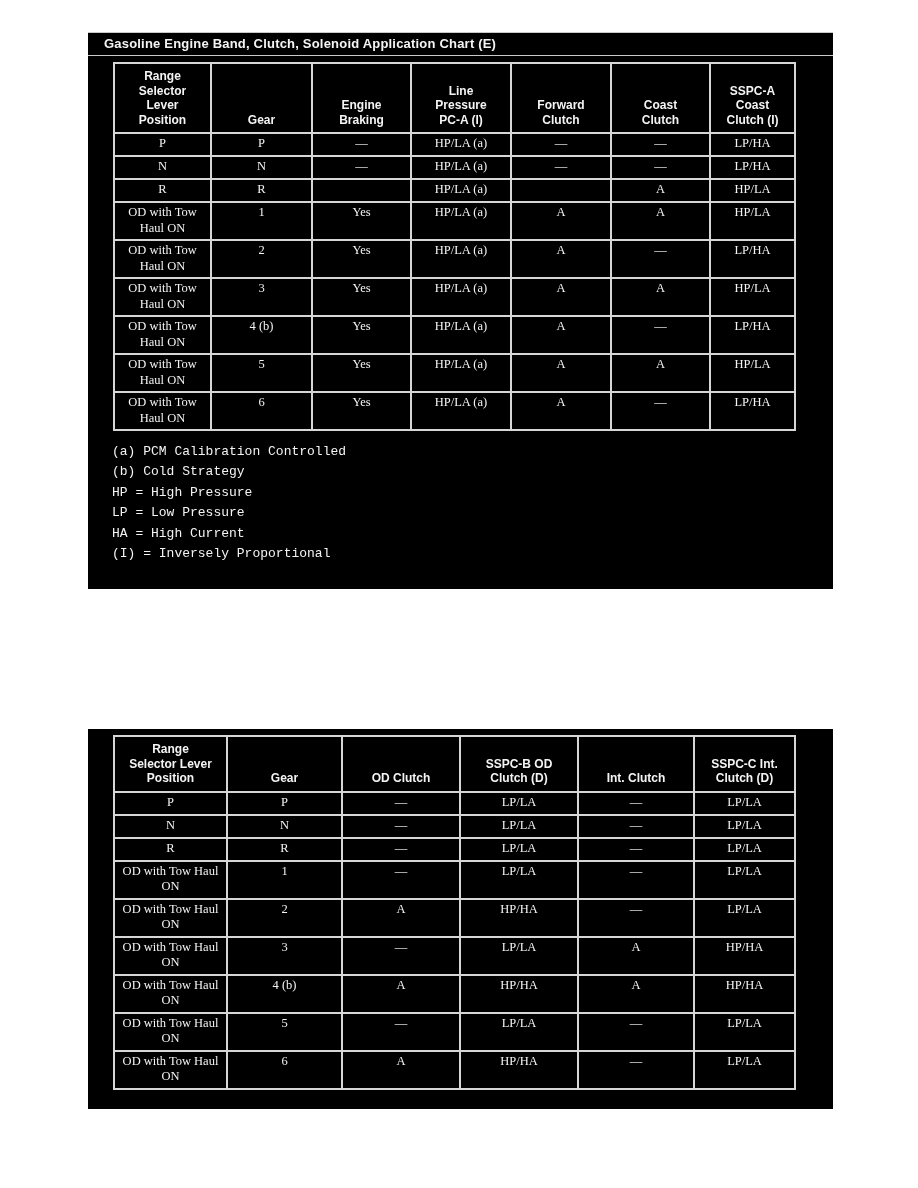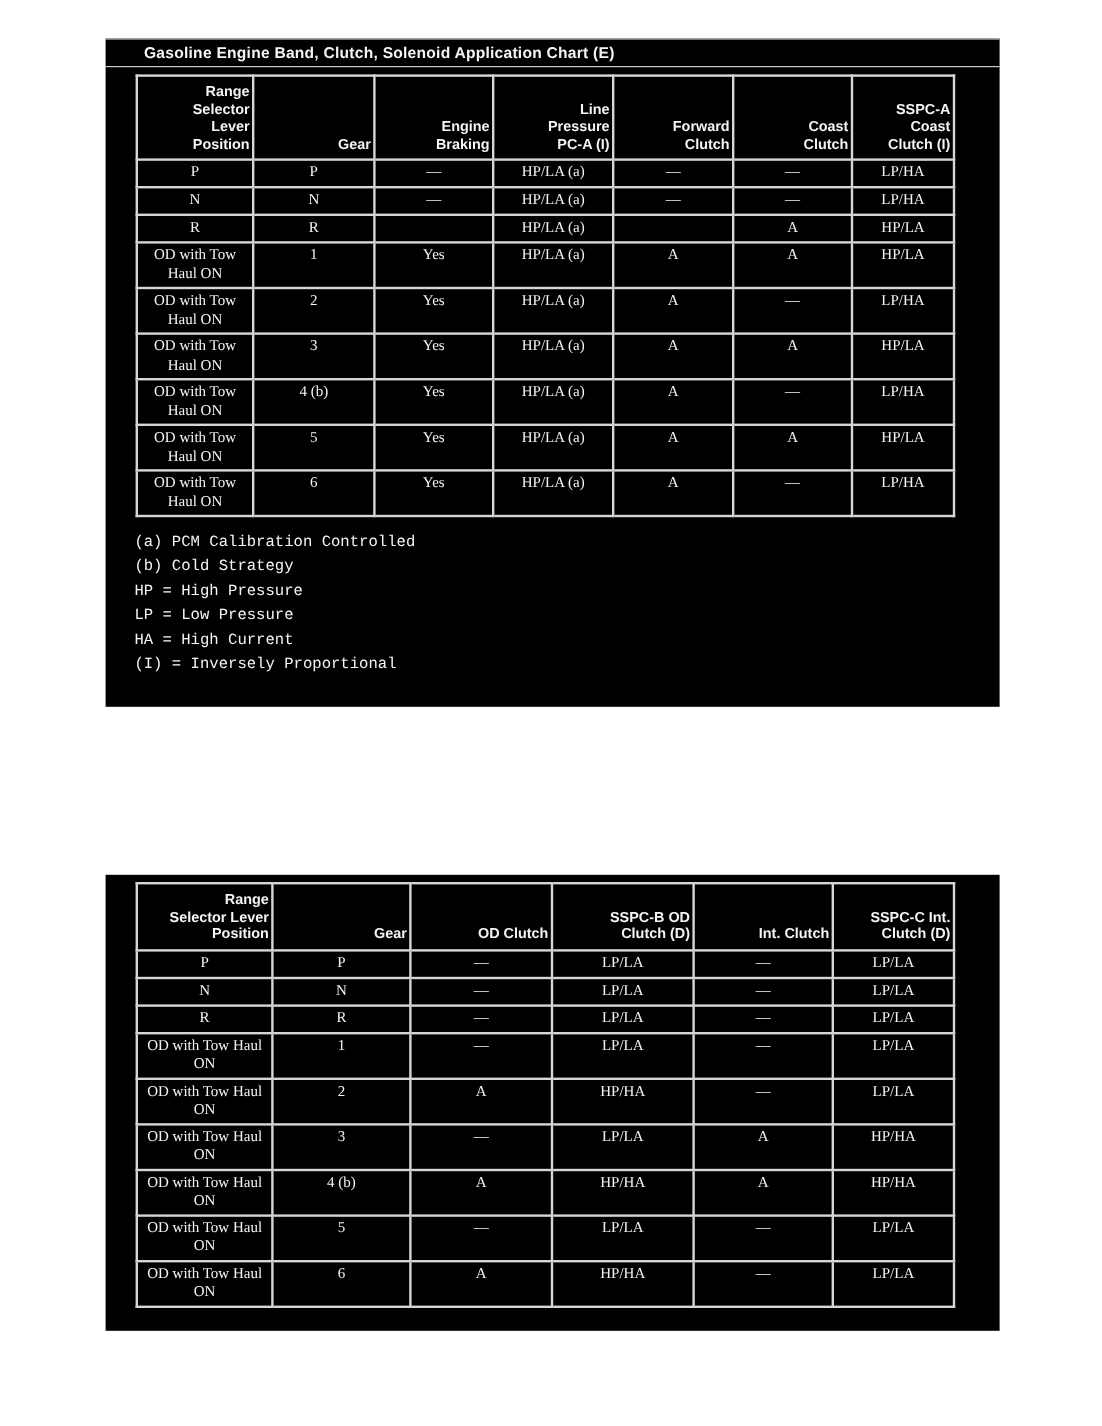"Gasoline Engine Band, Clutch, Solenoid" .title-bar { padding: 3px 0 4px 32px -> 3px 0 4px 16px }
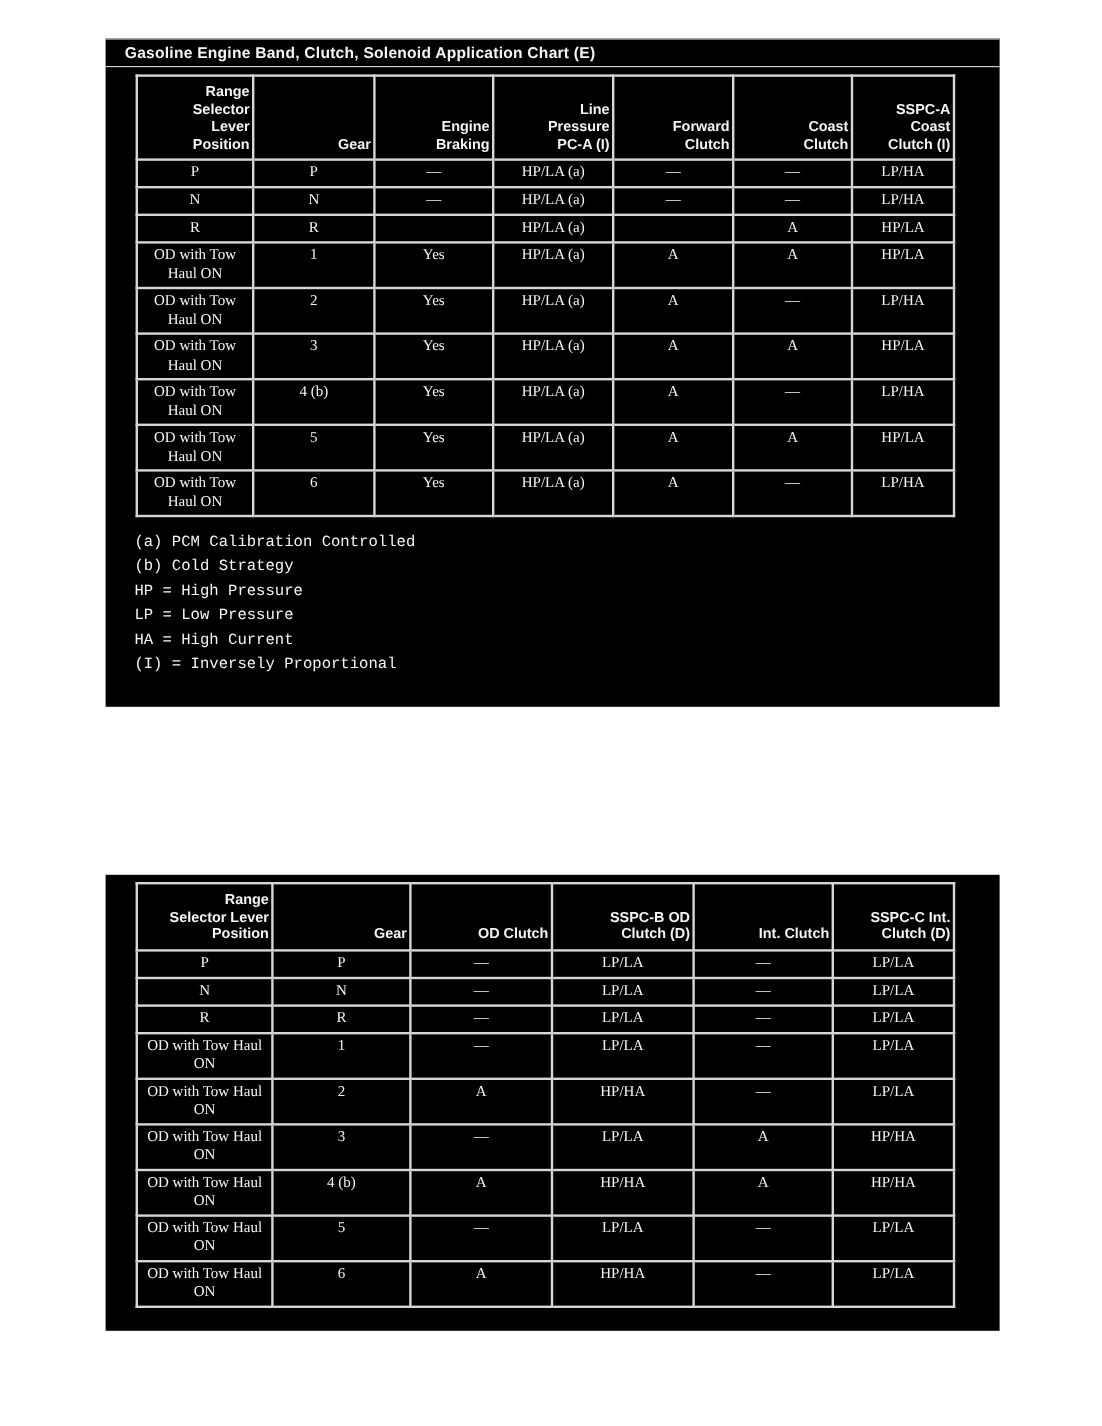"Range" table.grid th { text-align: right -> center }
